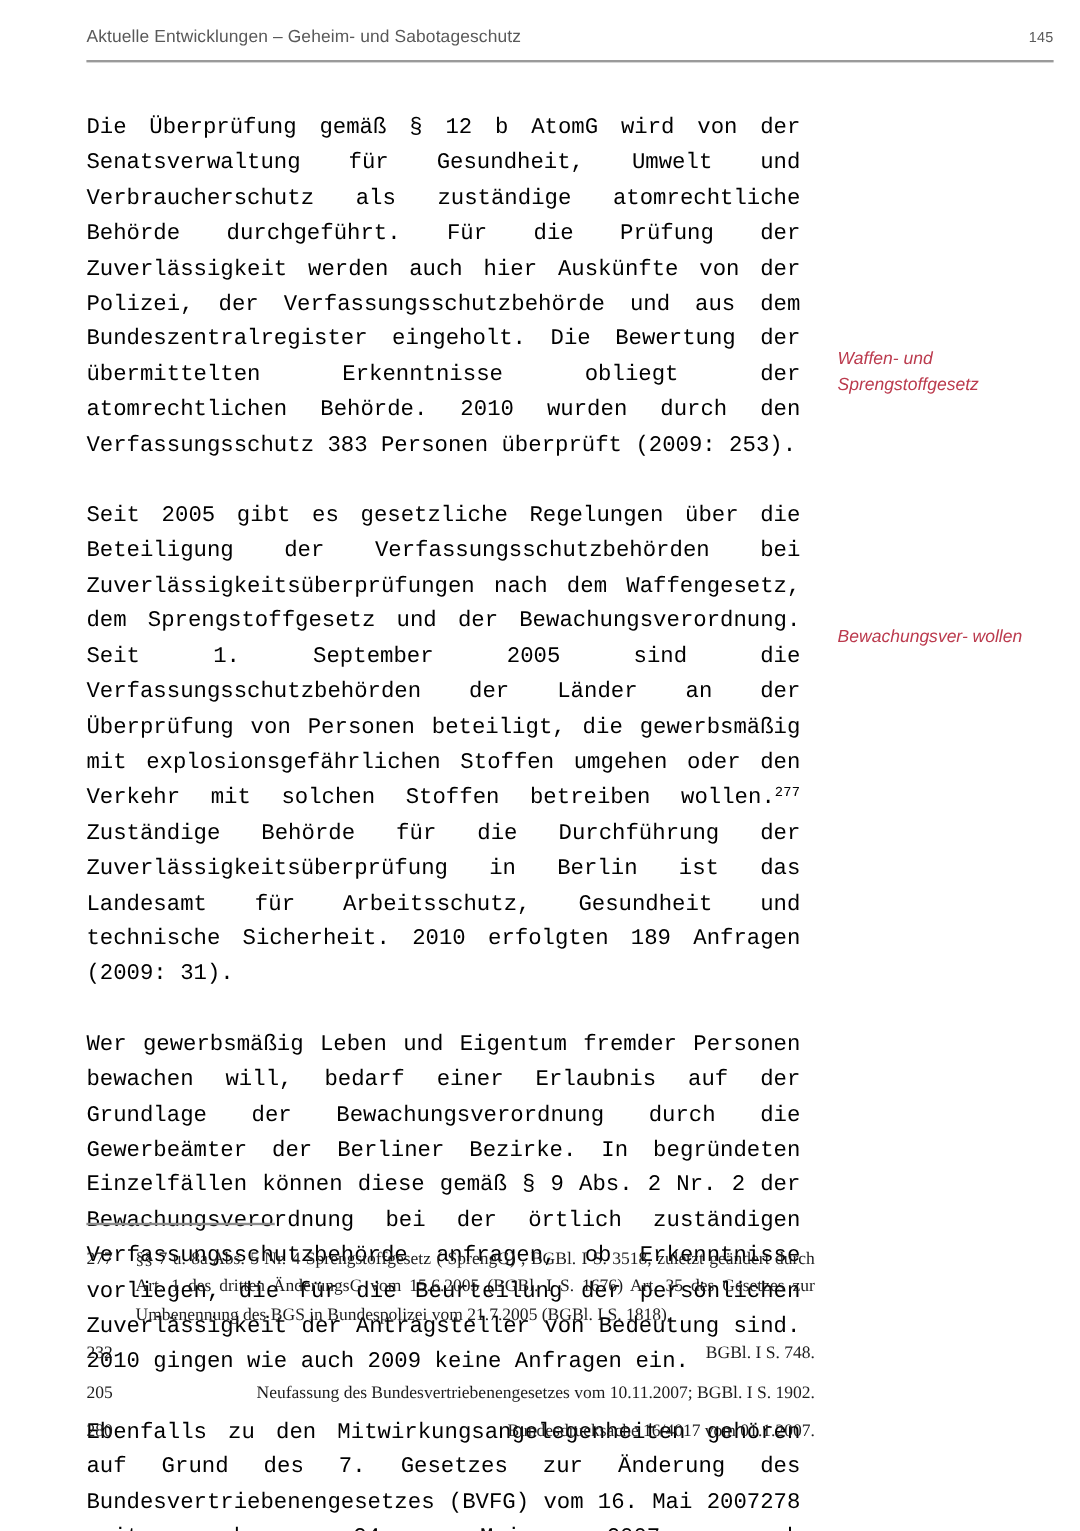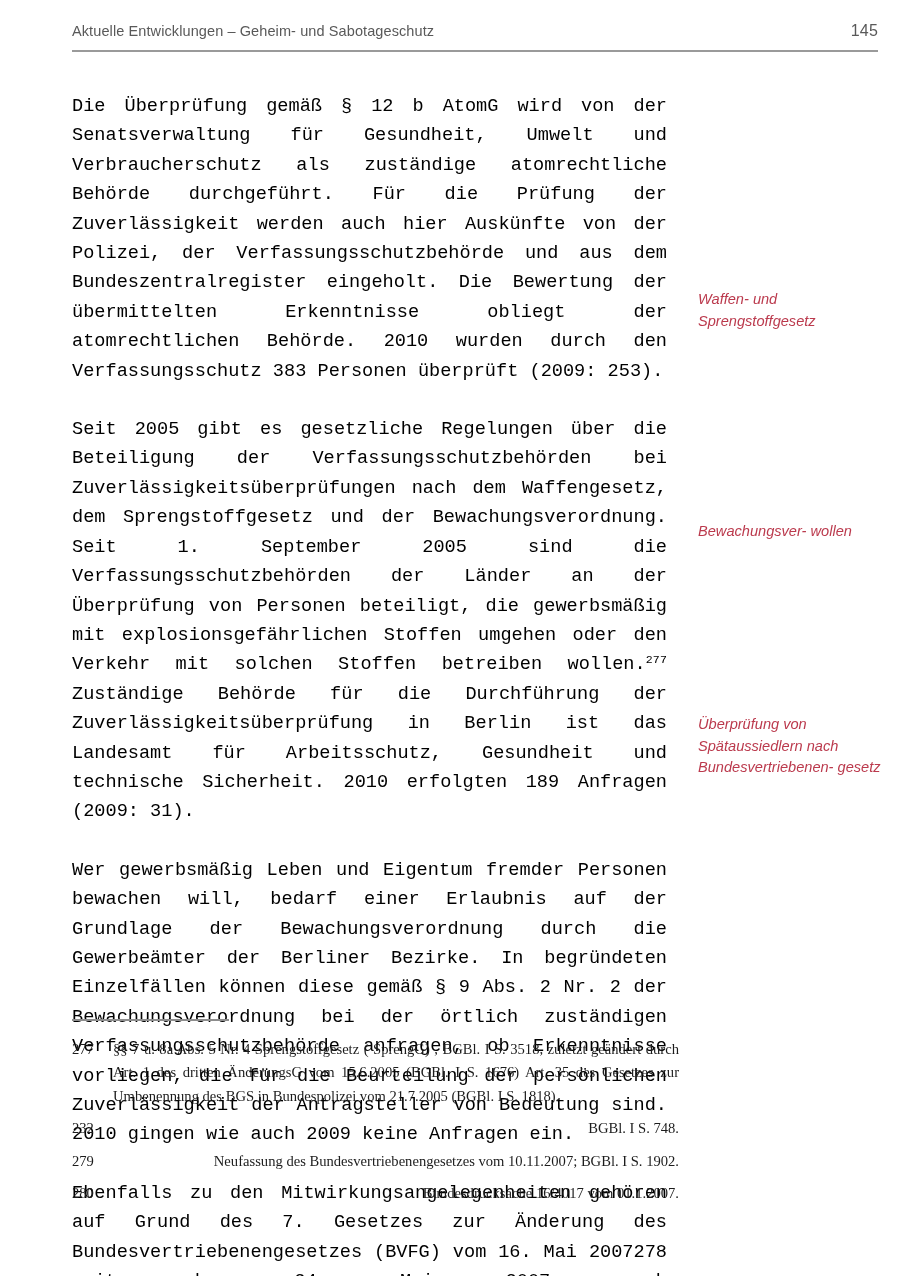"145" .running-head-folio { font-size: 16px -> 12px }
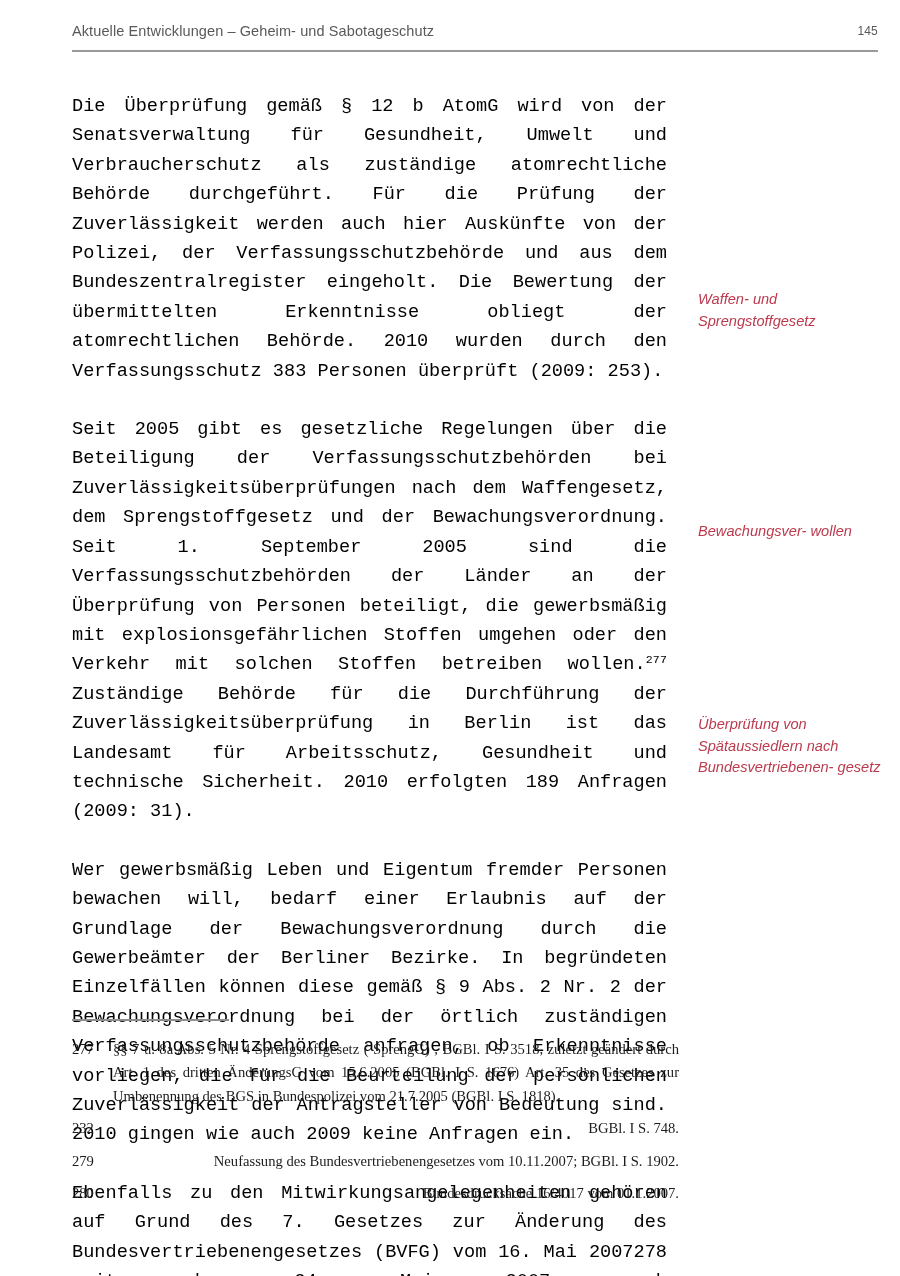"Überprüfung von Spätaussiedlern nach" div.margin-note { html: <div>Überprüfung von Spätaussiedlern nach Bundesvertriebenen- gesetz</div> -> none }
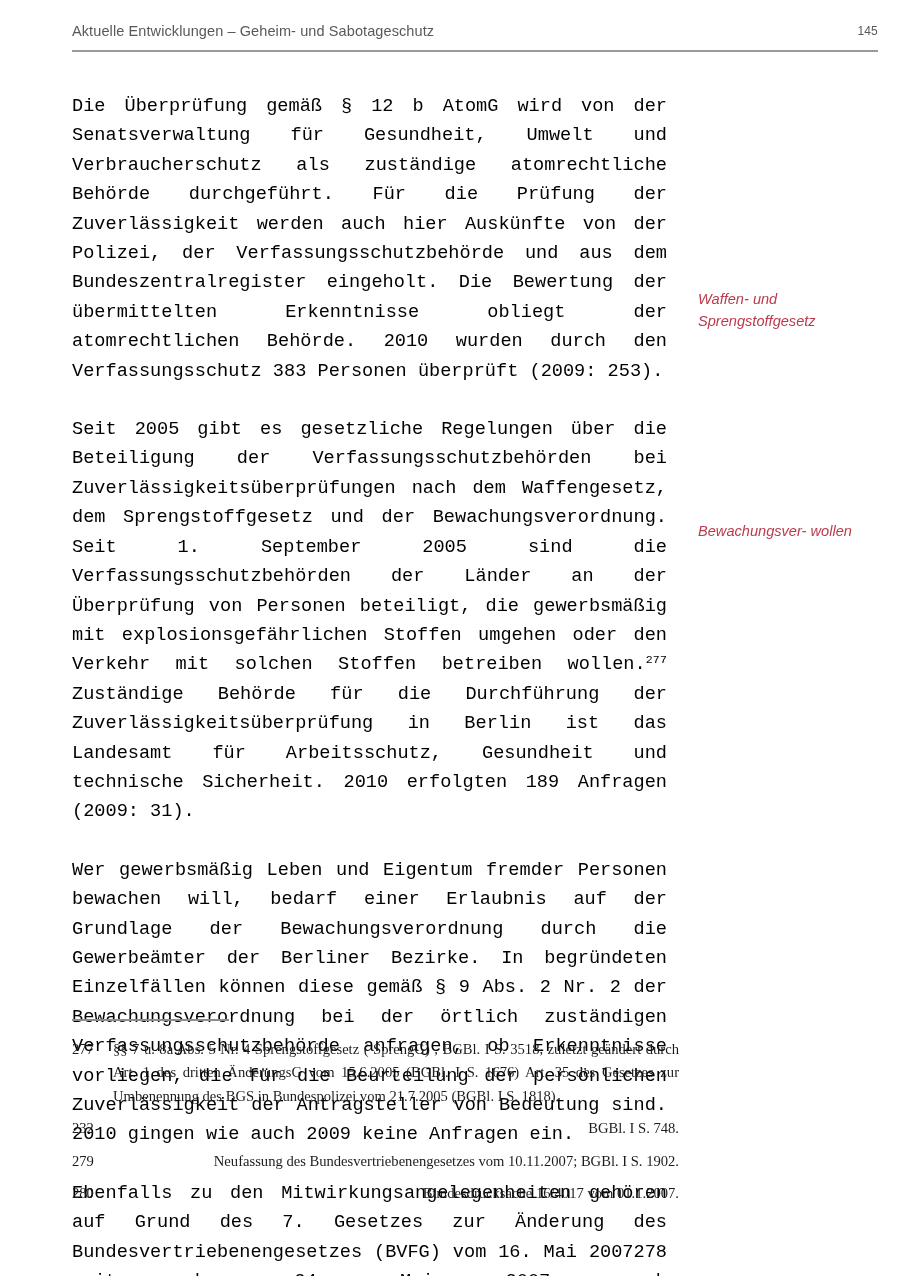"279" div.fn-num { text: 279 -> 205 }
